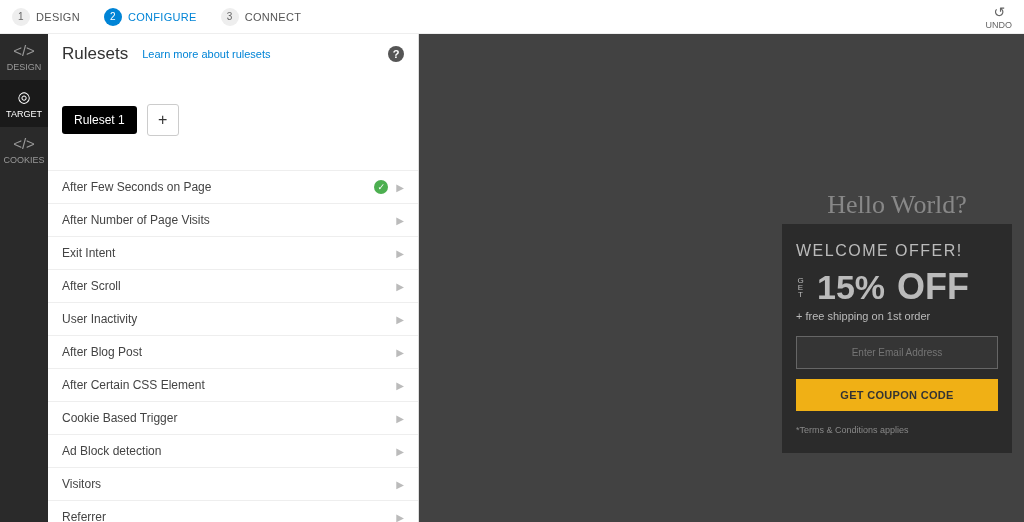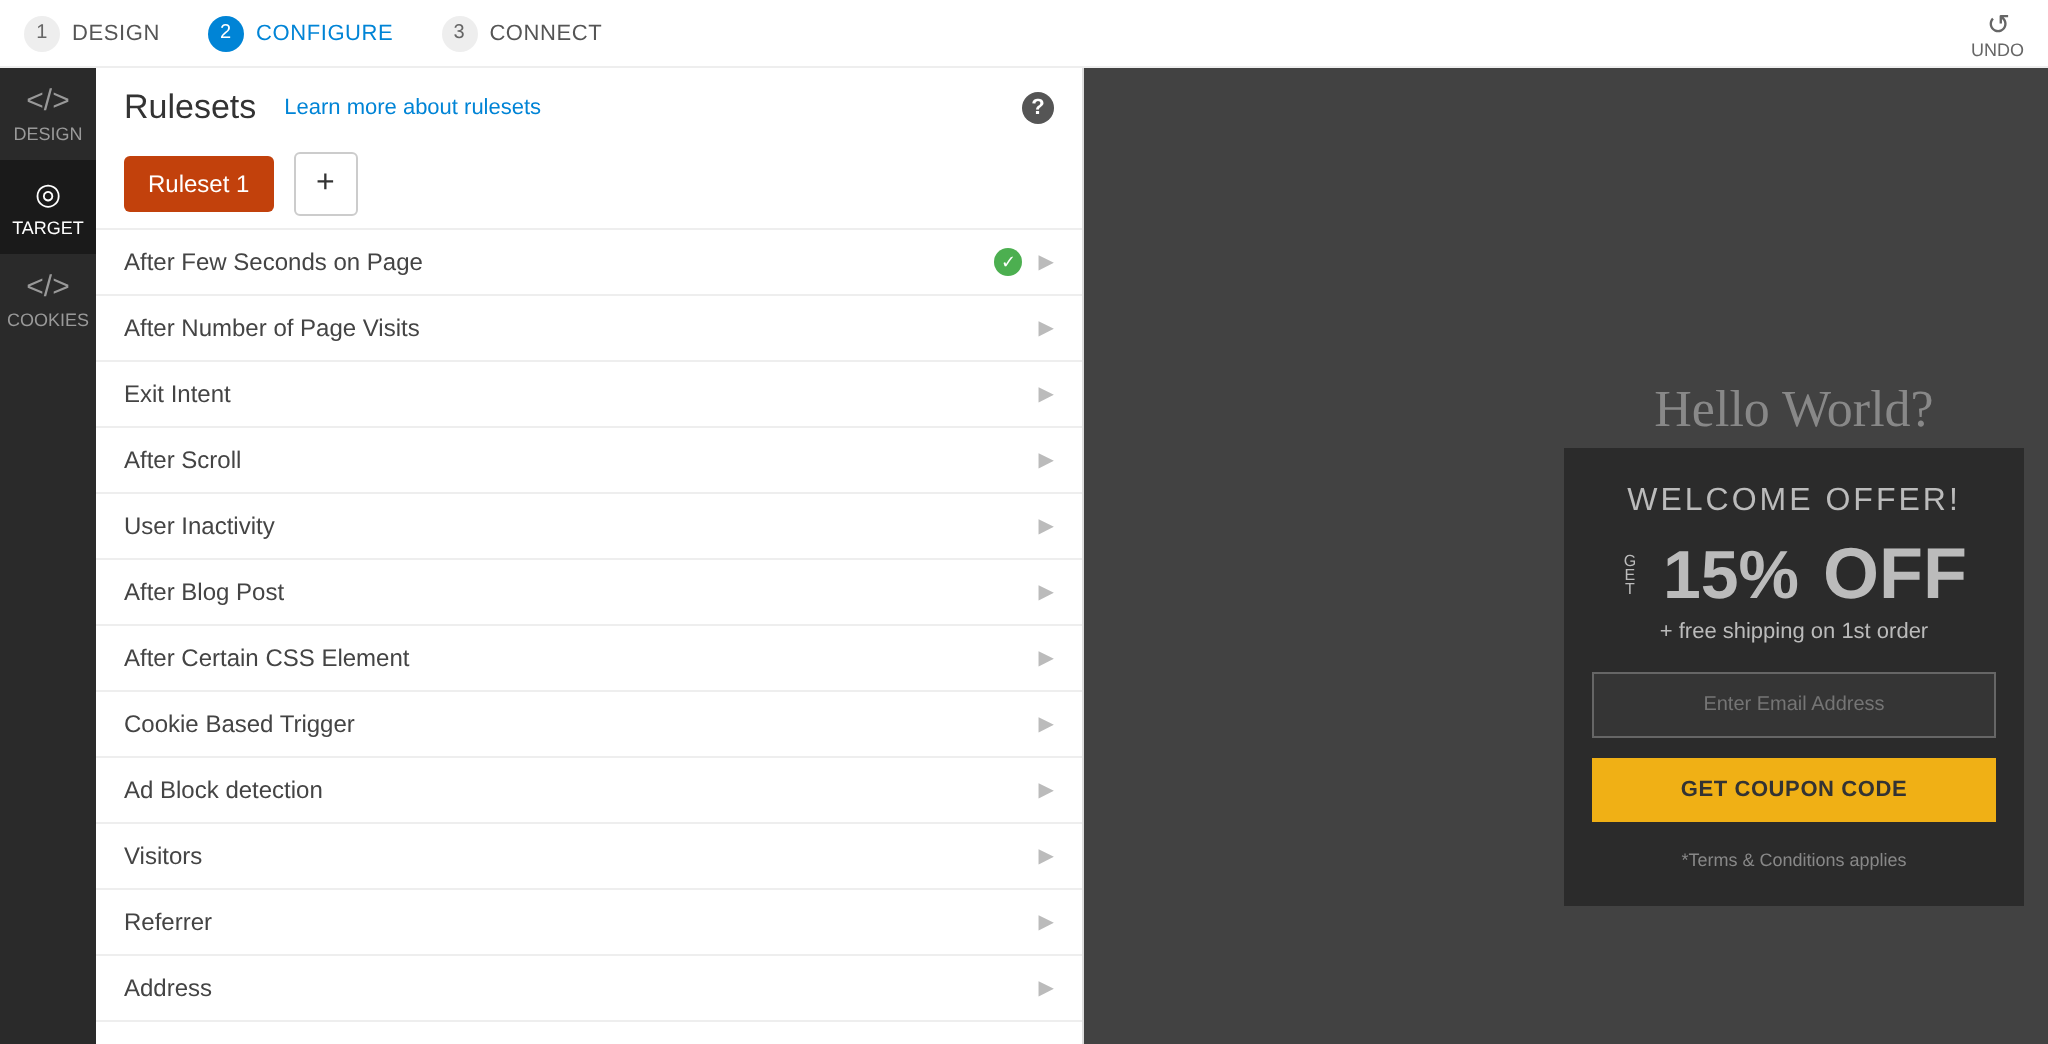"Rulesets" .panel { gap: none -> 28px; width: 494px -> 371px }
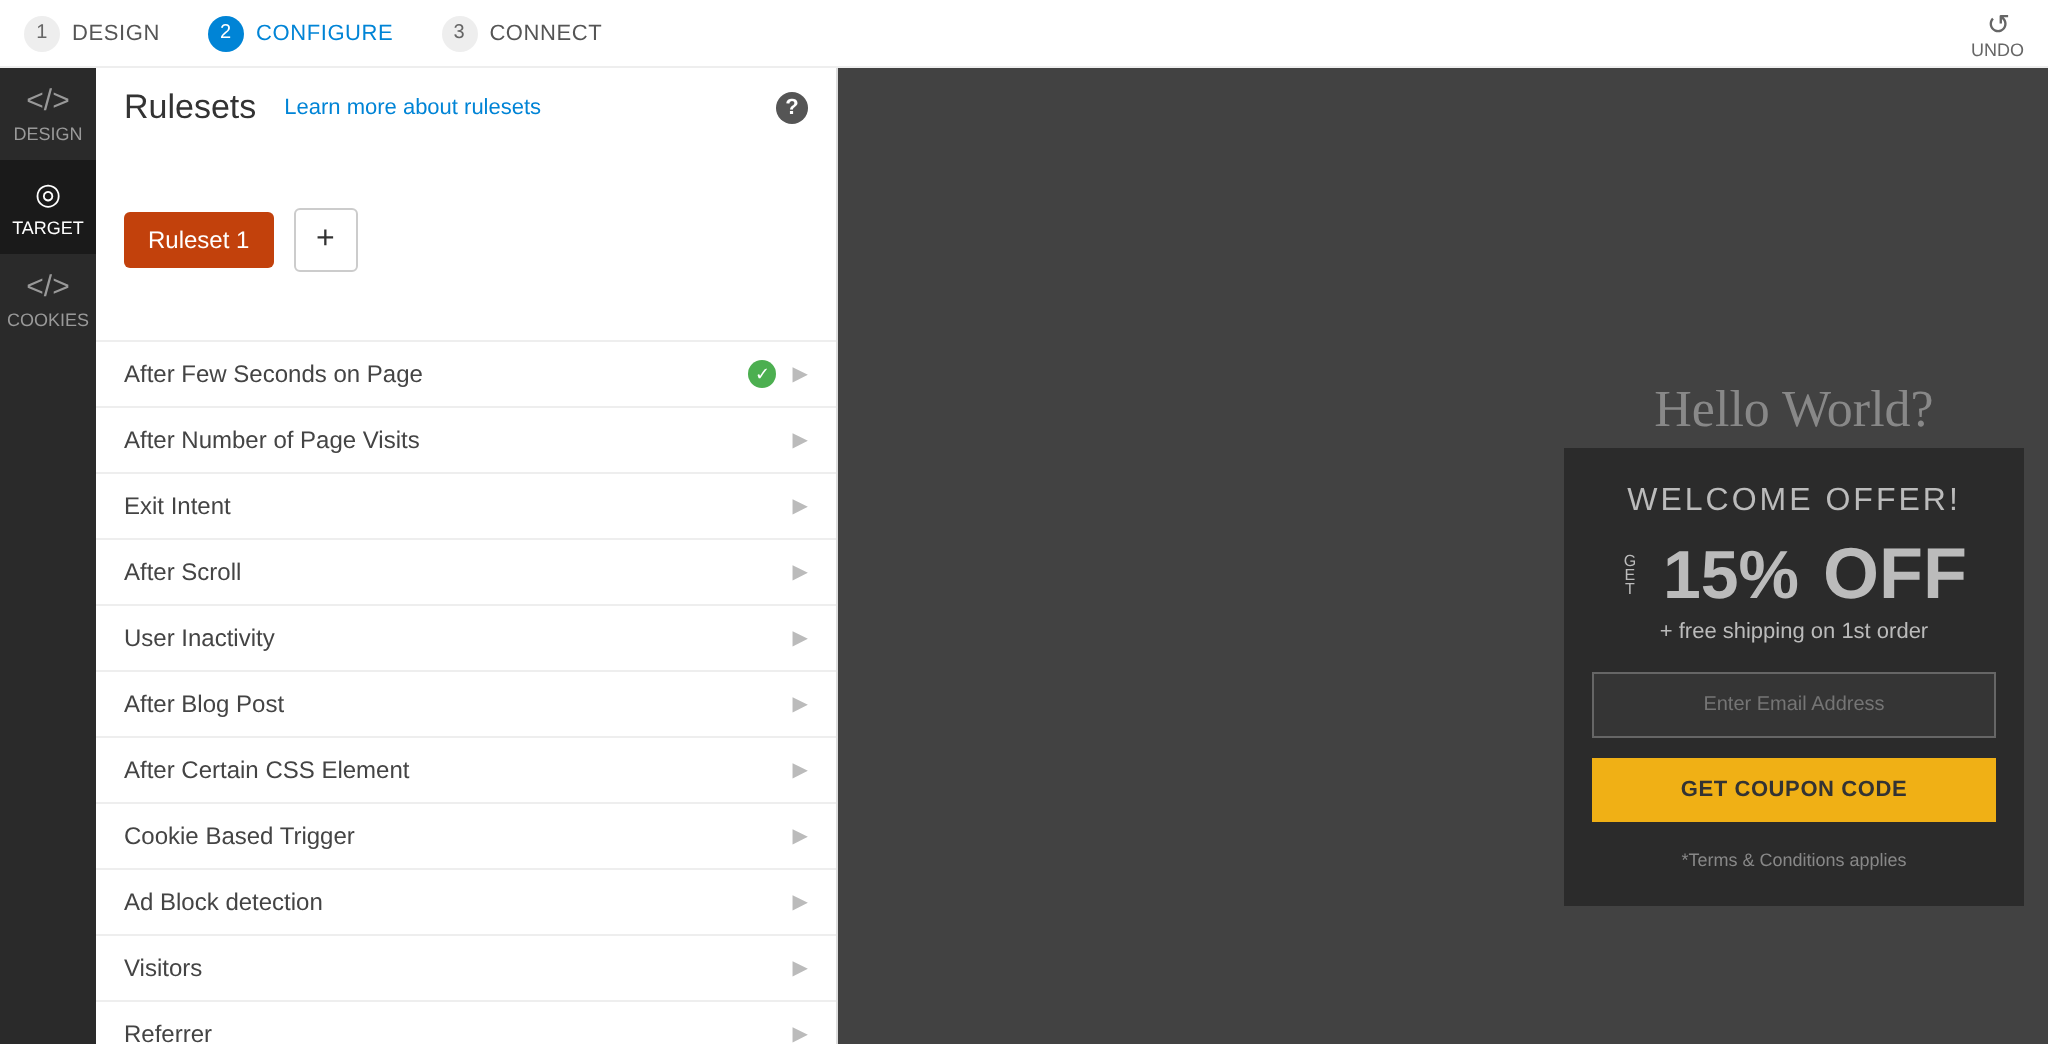"Ruleset 1" .tab-btn { background: #c2410c -> #000000 }
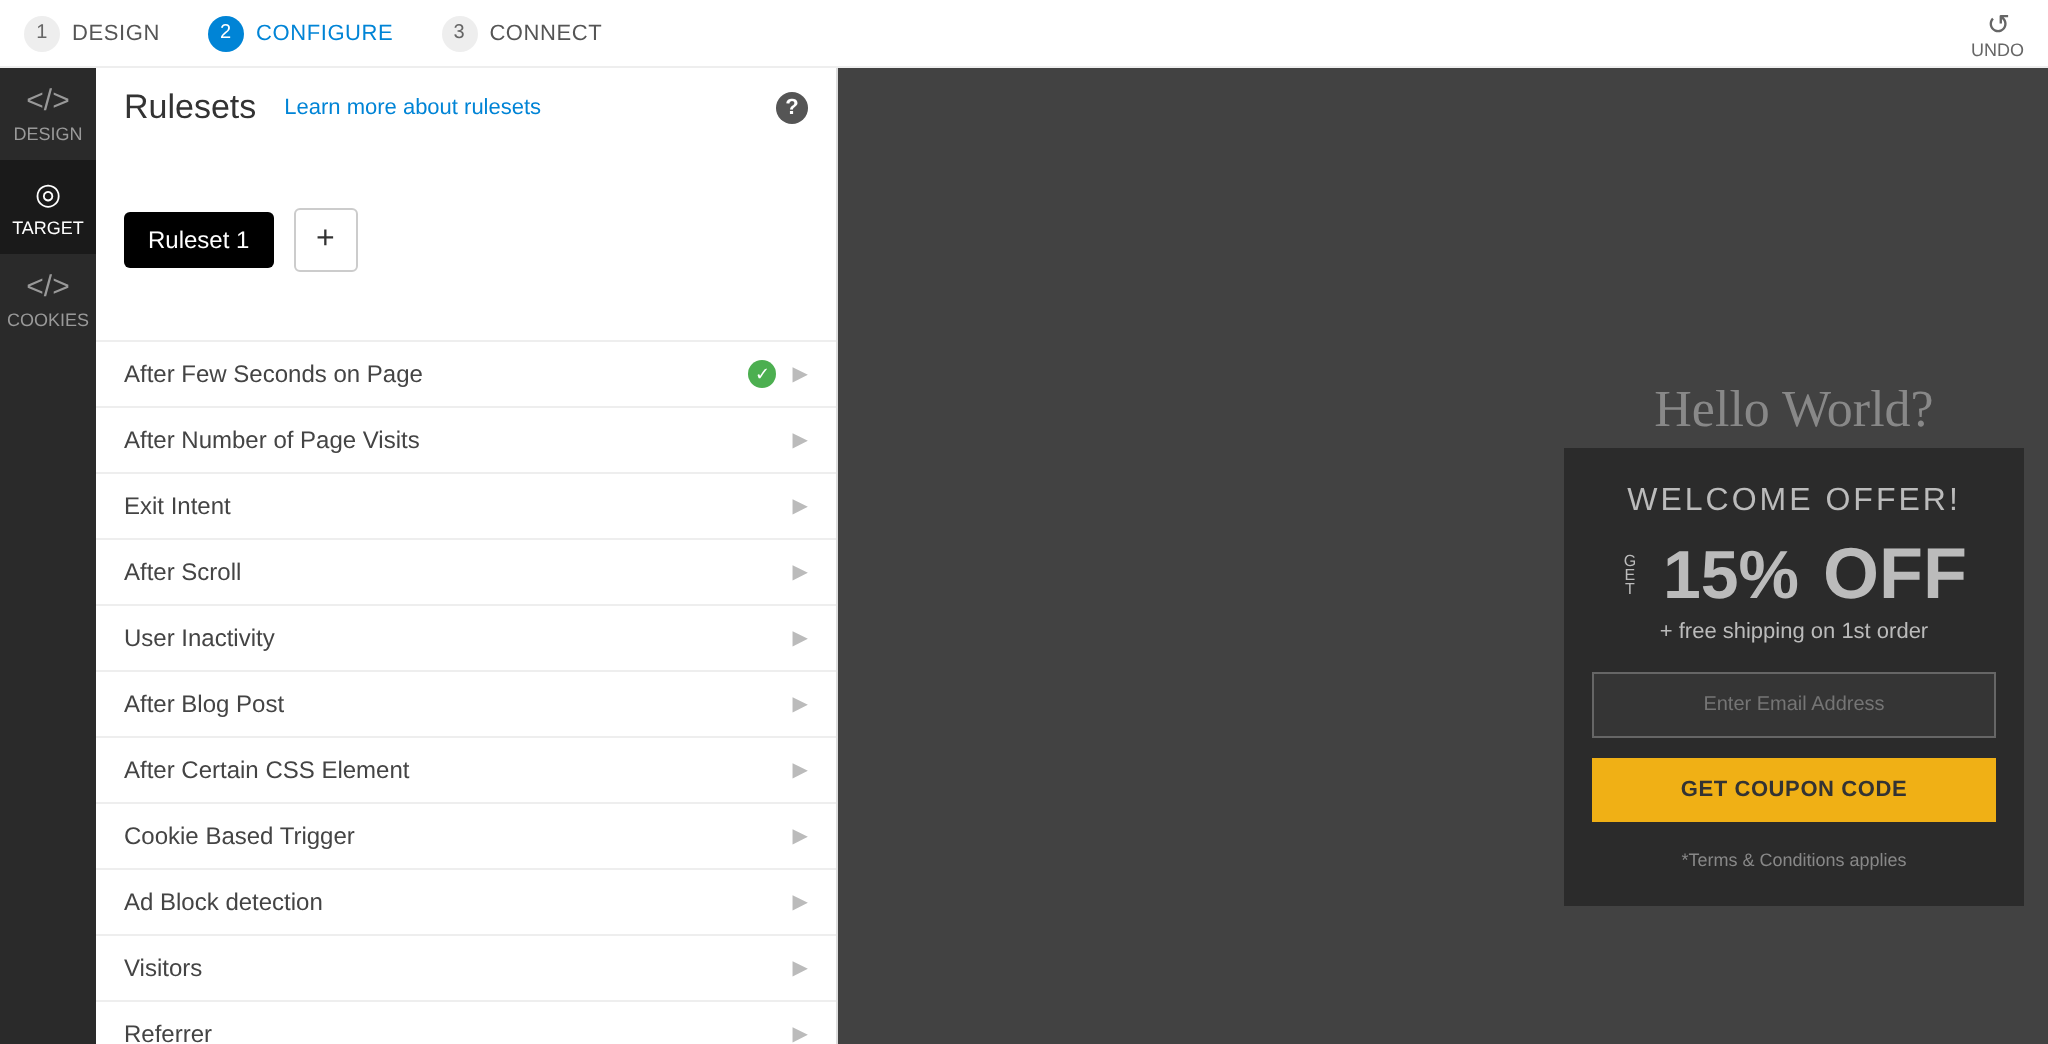"Hello World?" .preview-popup { align-items: center -> none }
